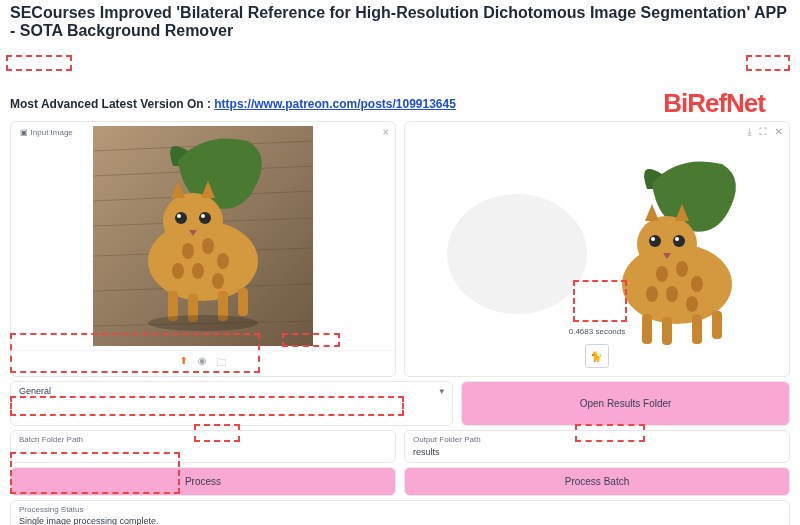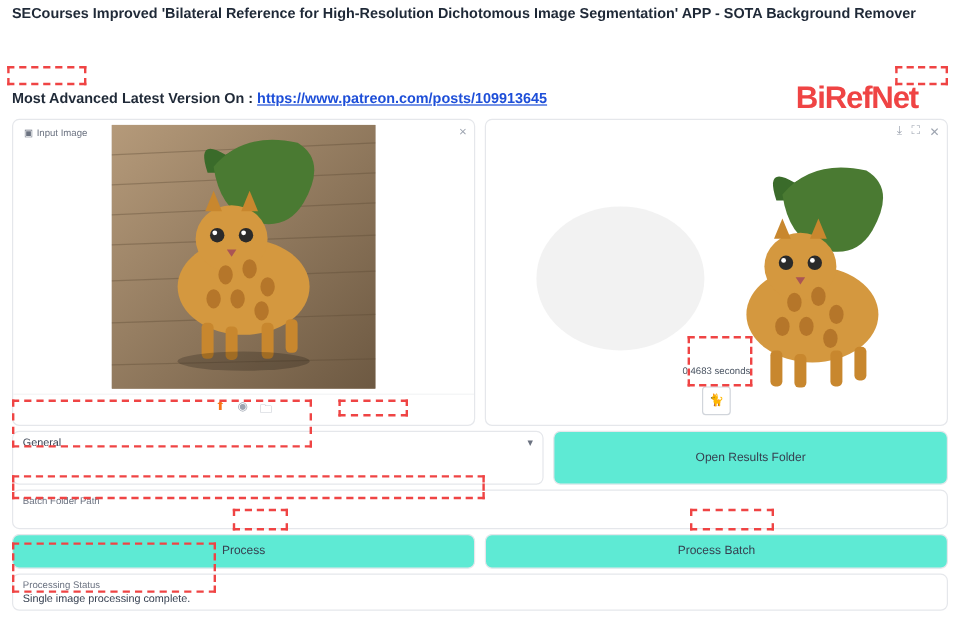"SECourses Improved 'Bilateral Reference" .title { font-size: 12px -> 16px }
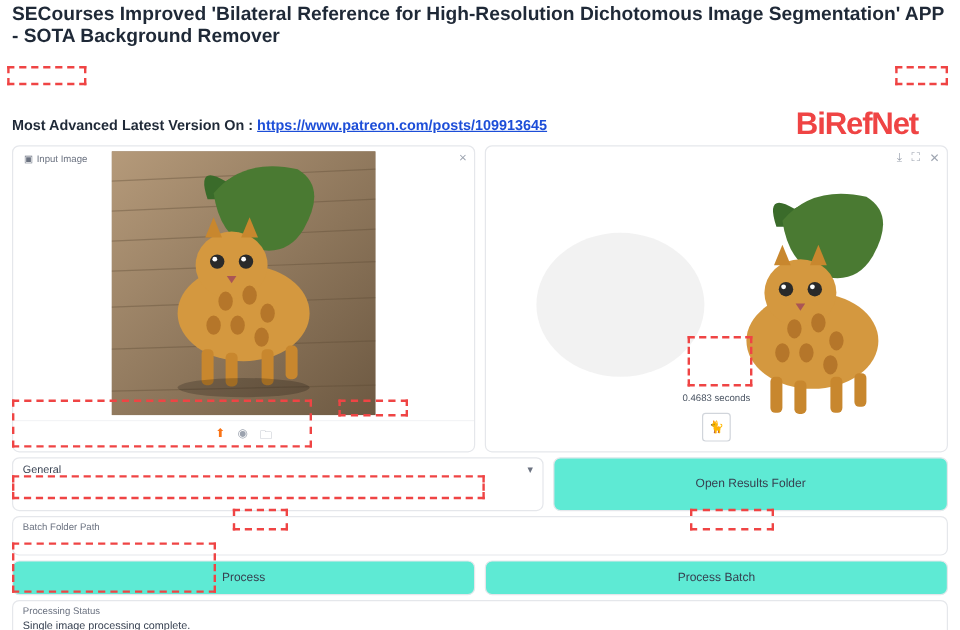"Open Results Folder" .btn { background: #5eead4 -> #f9a8d4 }
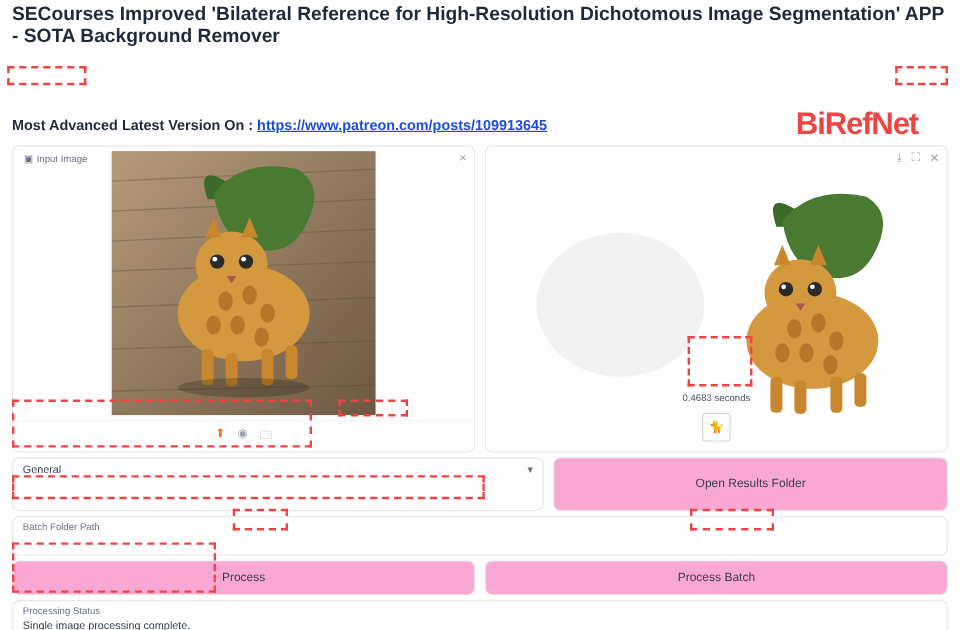"Output Folder Path" div.field { html: none -> <div> <span>Output Folder Path</span> <input> </div> }
